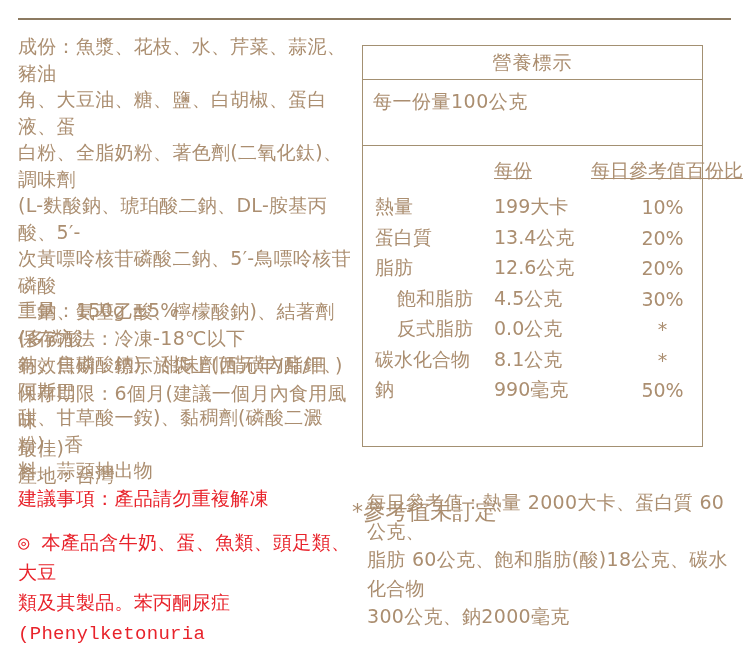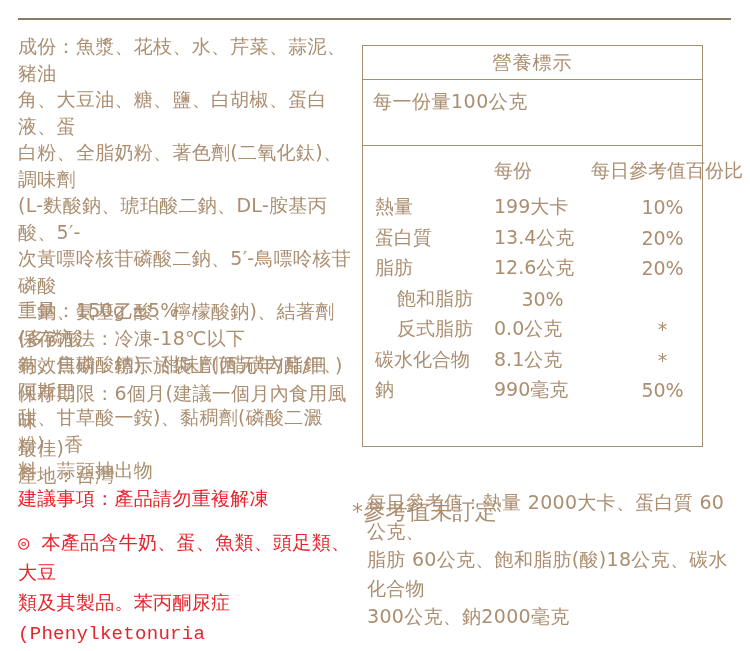"每份" .nrow.head { text-decoration: none -> underline }
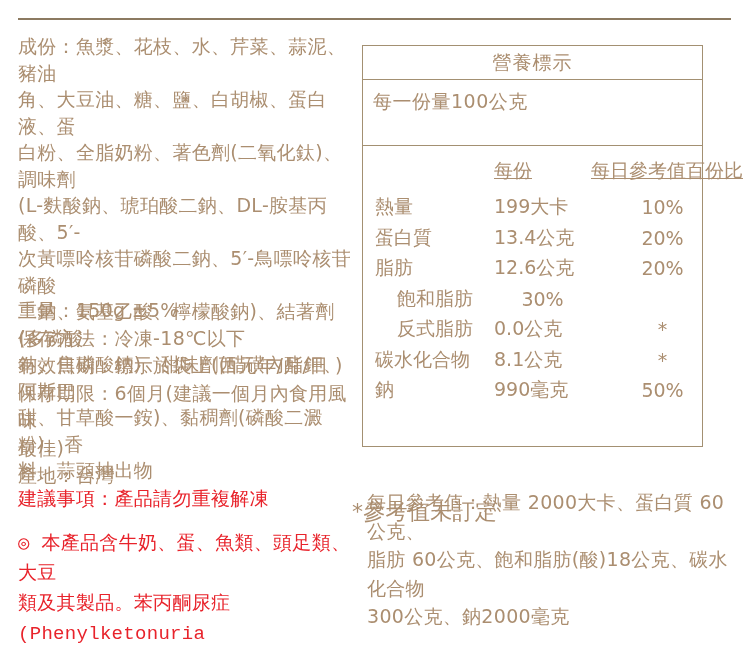"4.5公克" div.c-val { html: none -> <div>4.5公克</div> }
